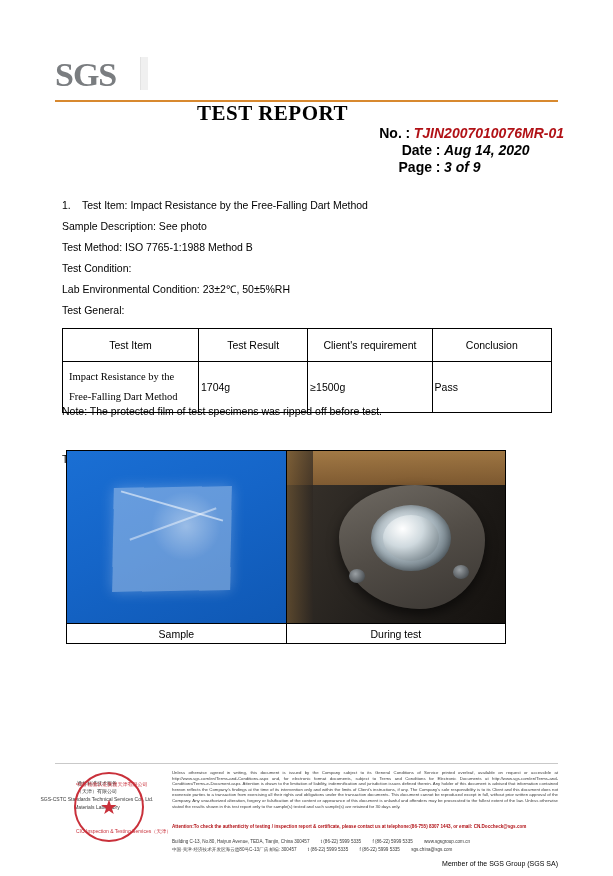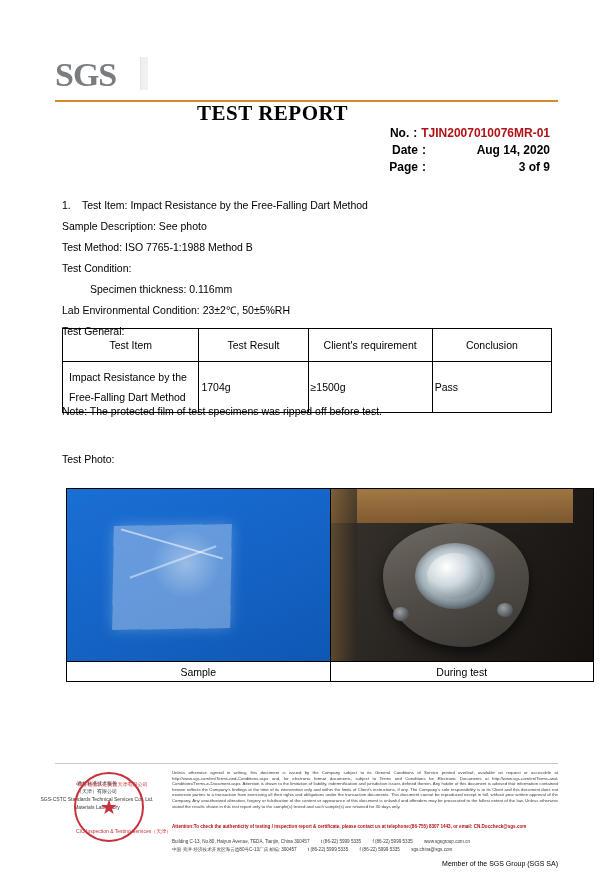"No." .meta { font-size: 12px -> 14px; right: 63px -> 49px }
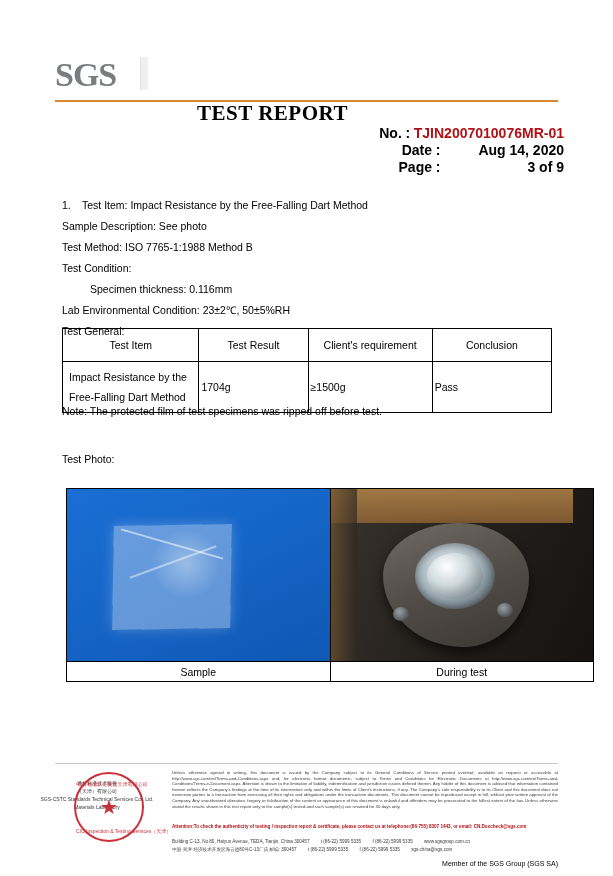"TJIN2007010076MR-01" .meta-value { font-style: none -> italic; text-align: right -> left }
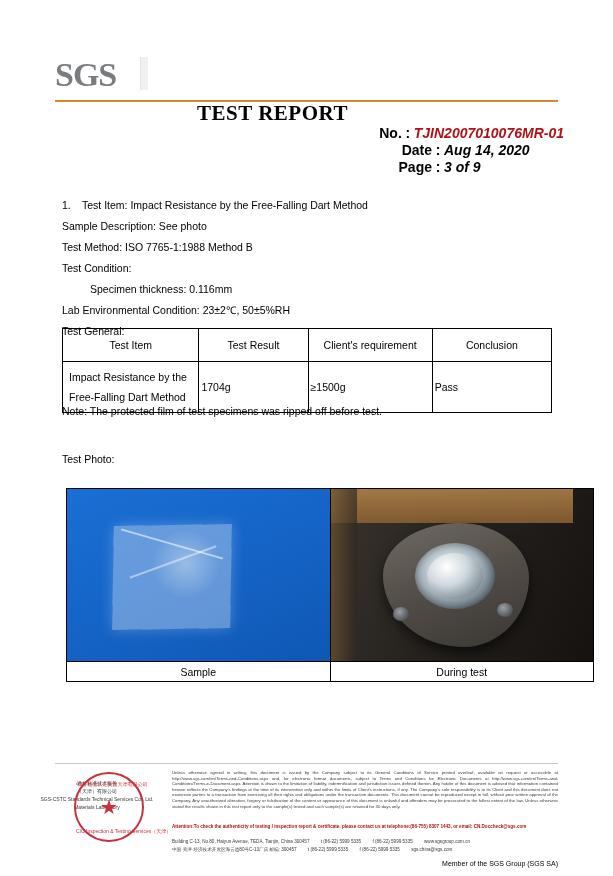"Specimen thickness: 0.116mm" div.line { html: <div>Specimen thickness: 0.116mm</div> -> none }
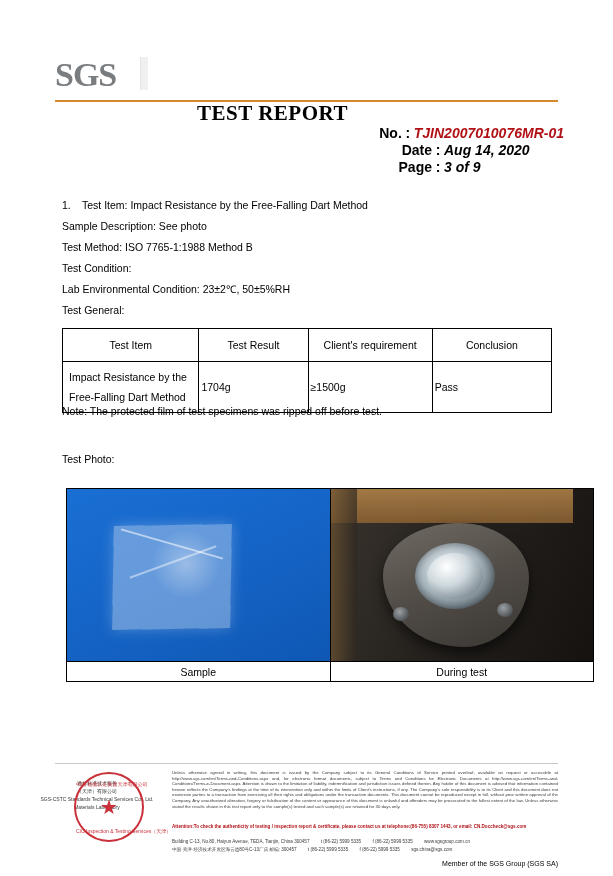"Impact Resistance by the Free-Falling" .result-table td.first-col { font-family: none -> Liberation Serif, serif }
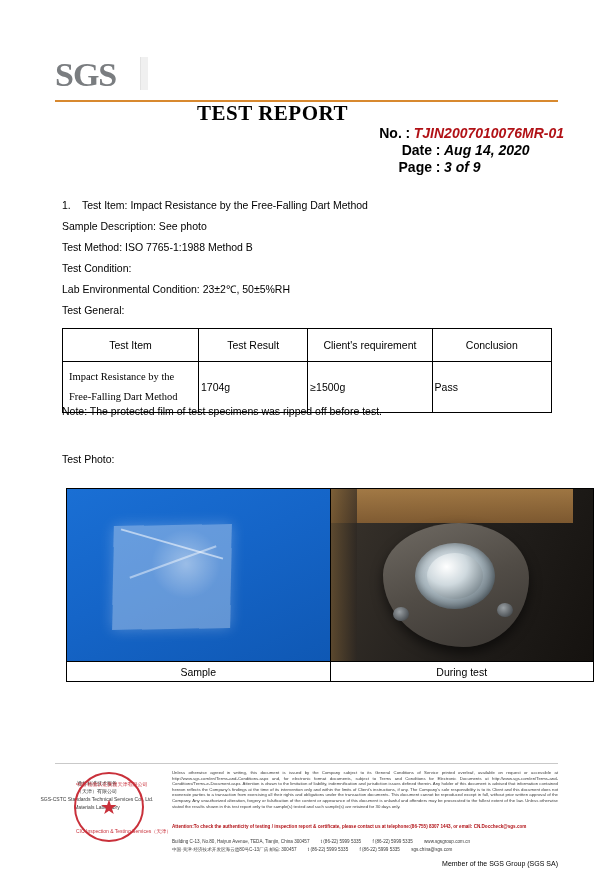"Sample" .photo-table { top: 488px -> 450px; width: 528px -> 440px }
